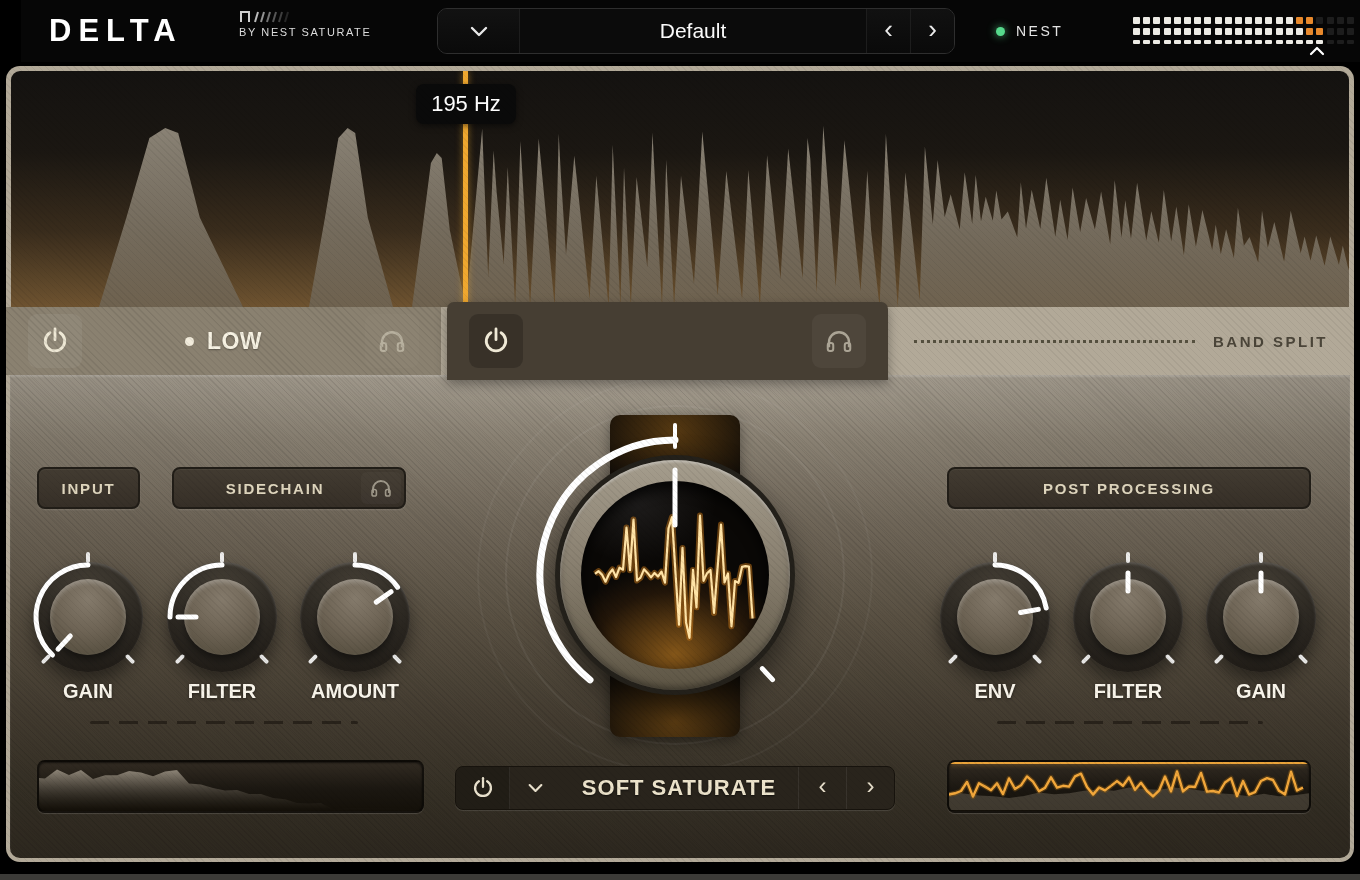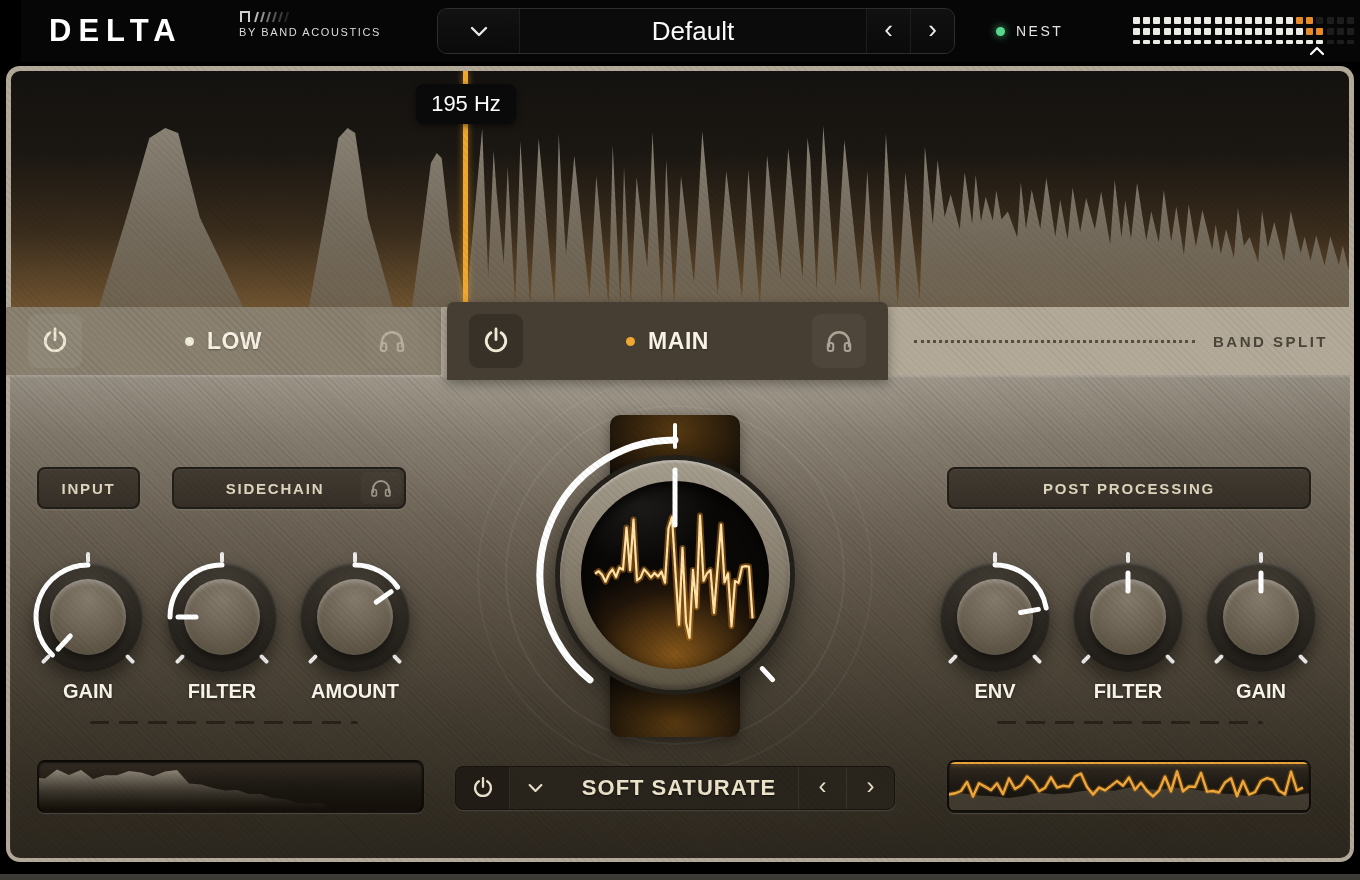"BY BAND ACOUSTICS" span.txt { text: BAND ACOUSTICS -> NEST SATURATE }
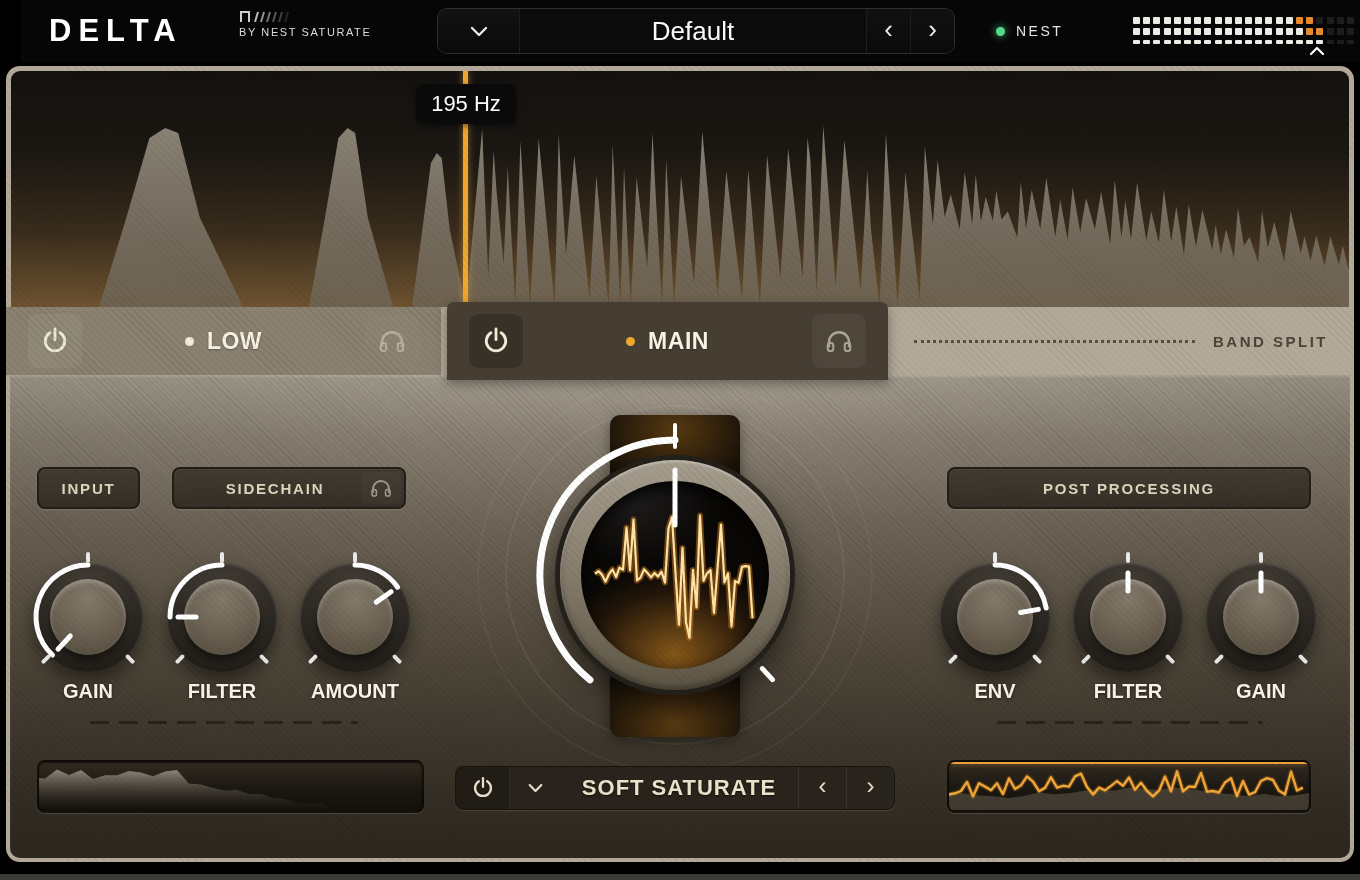"Default" .presetbar .pb-label { font-size: 26px -> 21px }
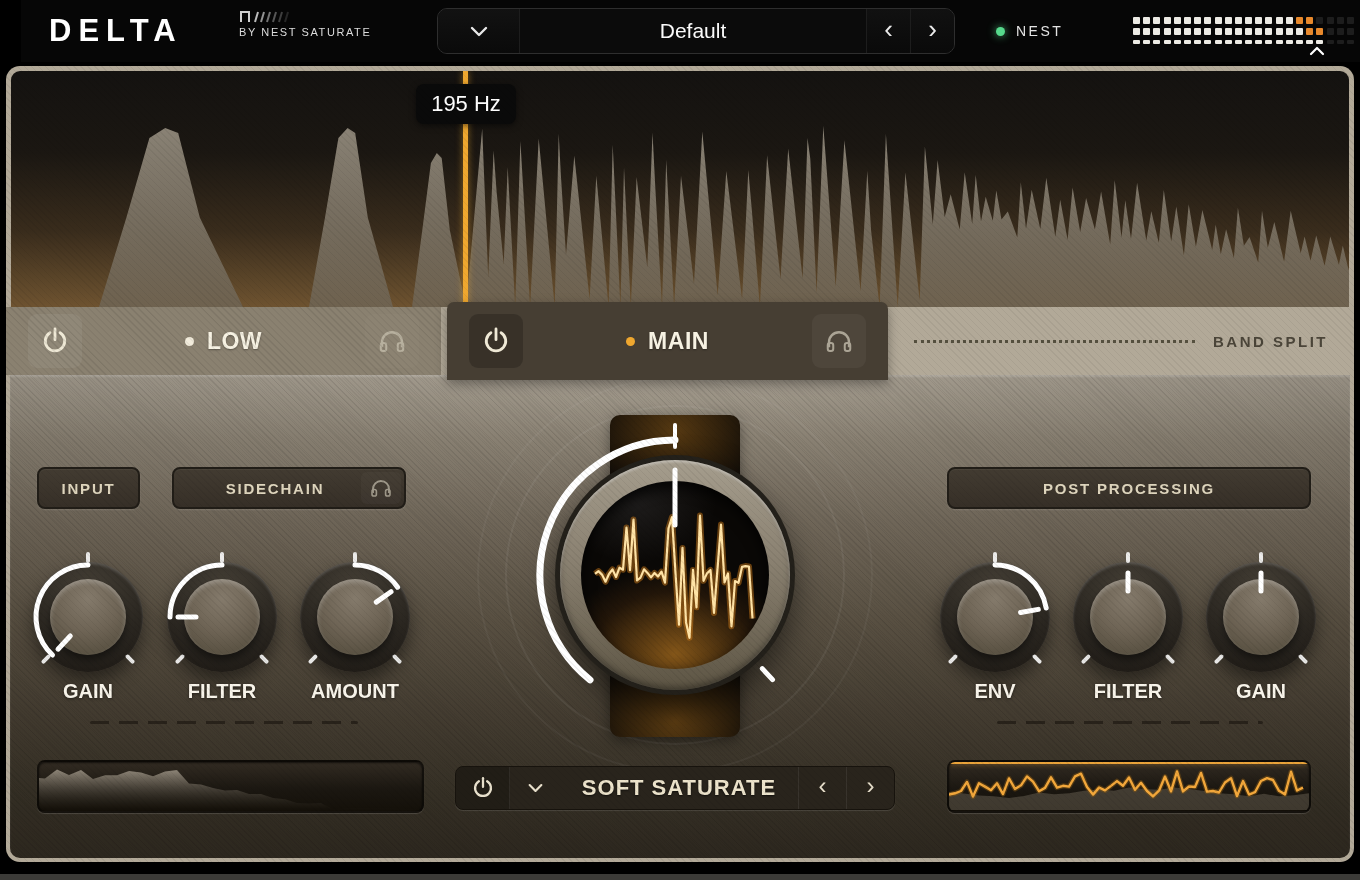"MAIN" div.tab-center { html: <div> <span></span> <span>MAIN</span> </div> -> none }
